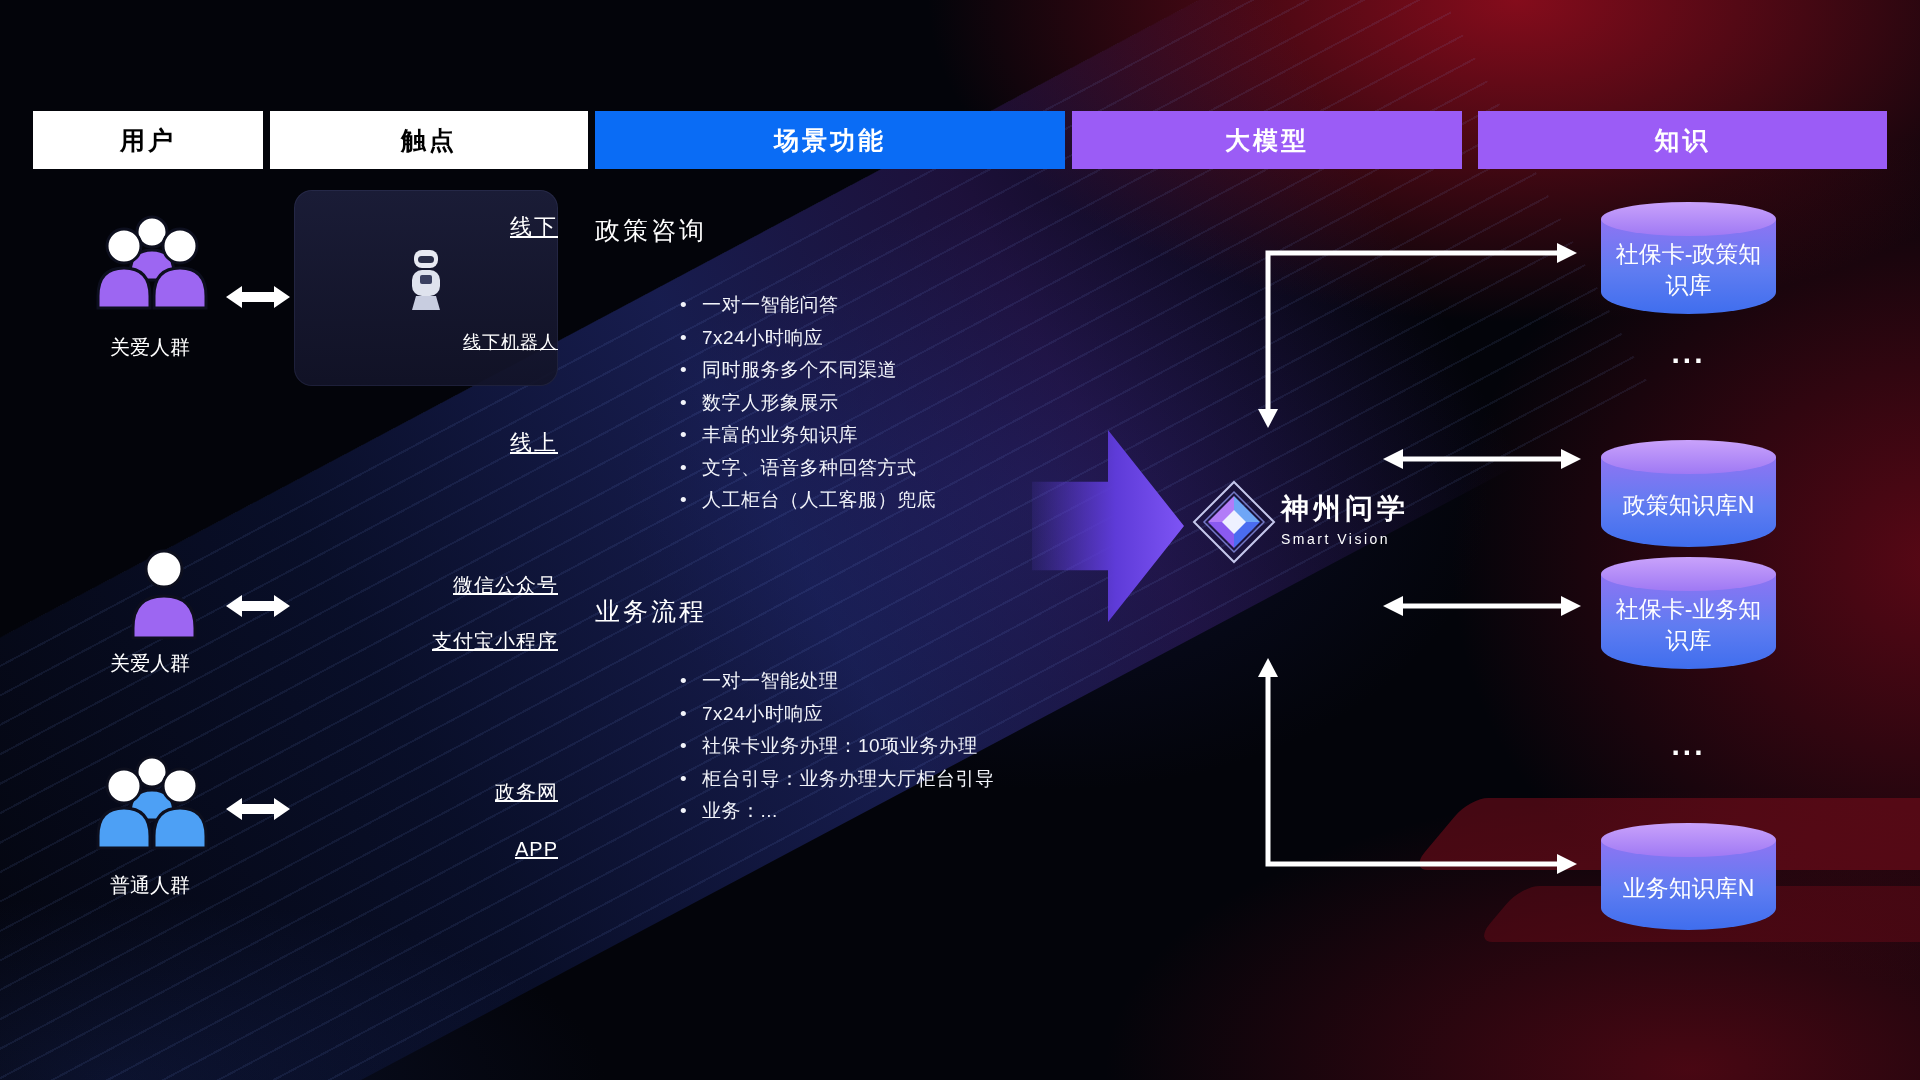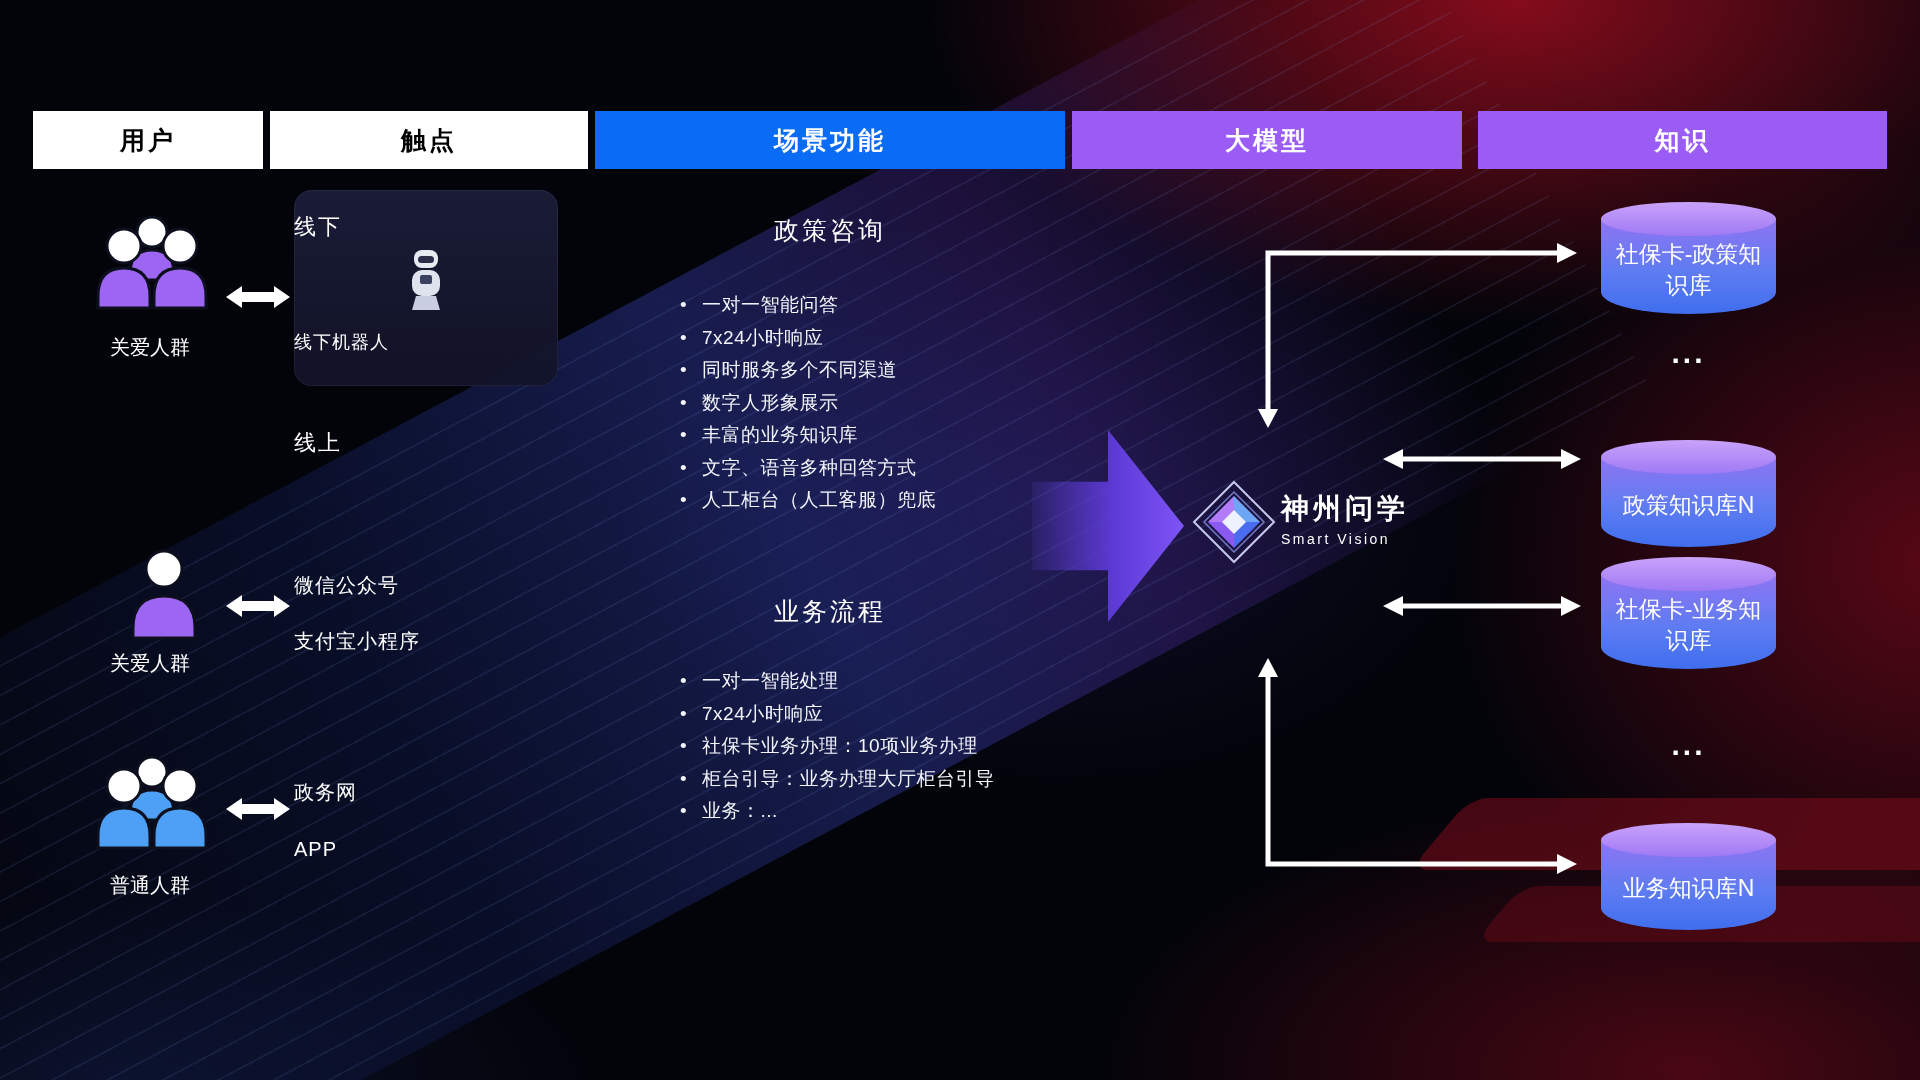"线下" .tlabel { text-align: left -> right; text-decoration: none -> underline }
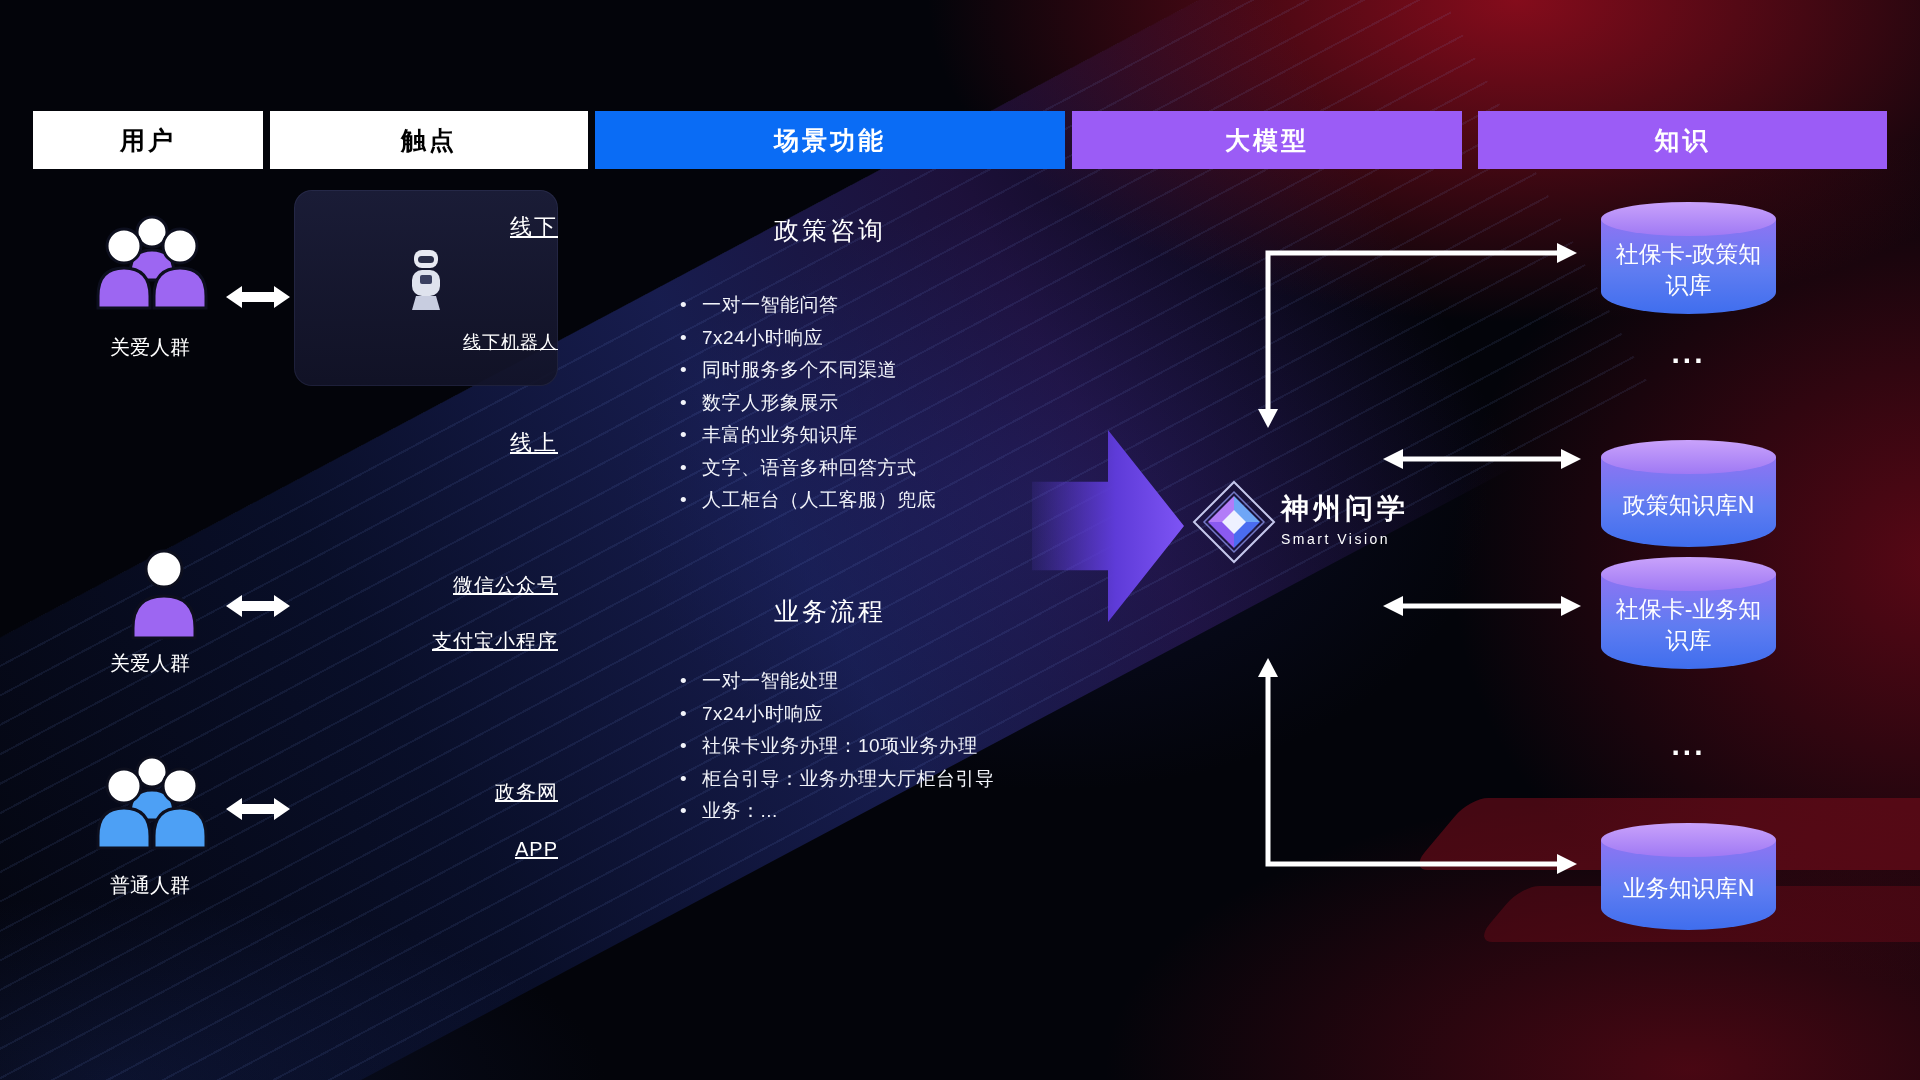"政策咨询" .stitle { text-align: center -> none }
